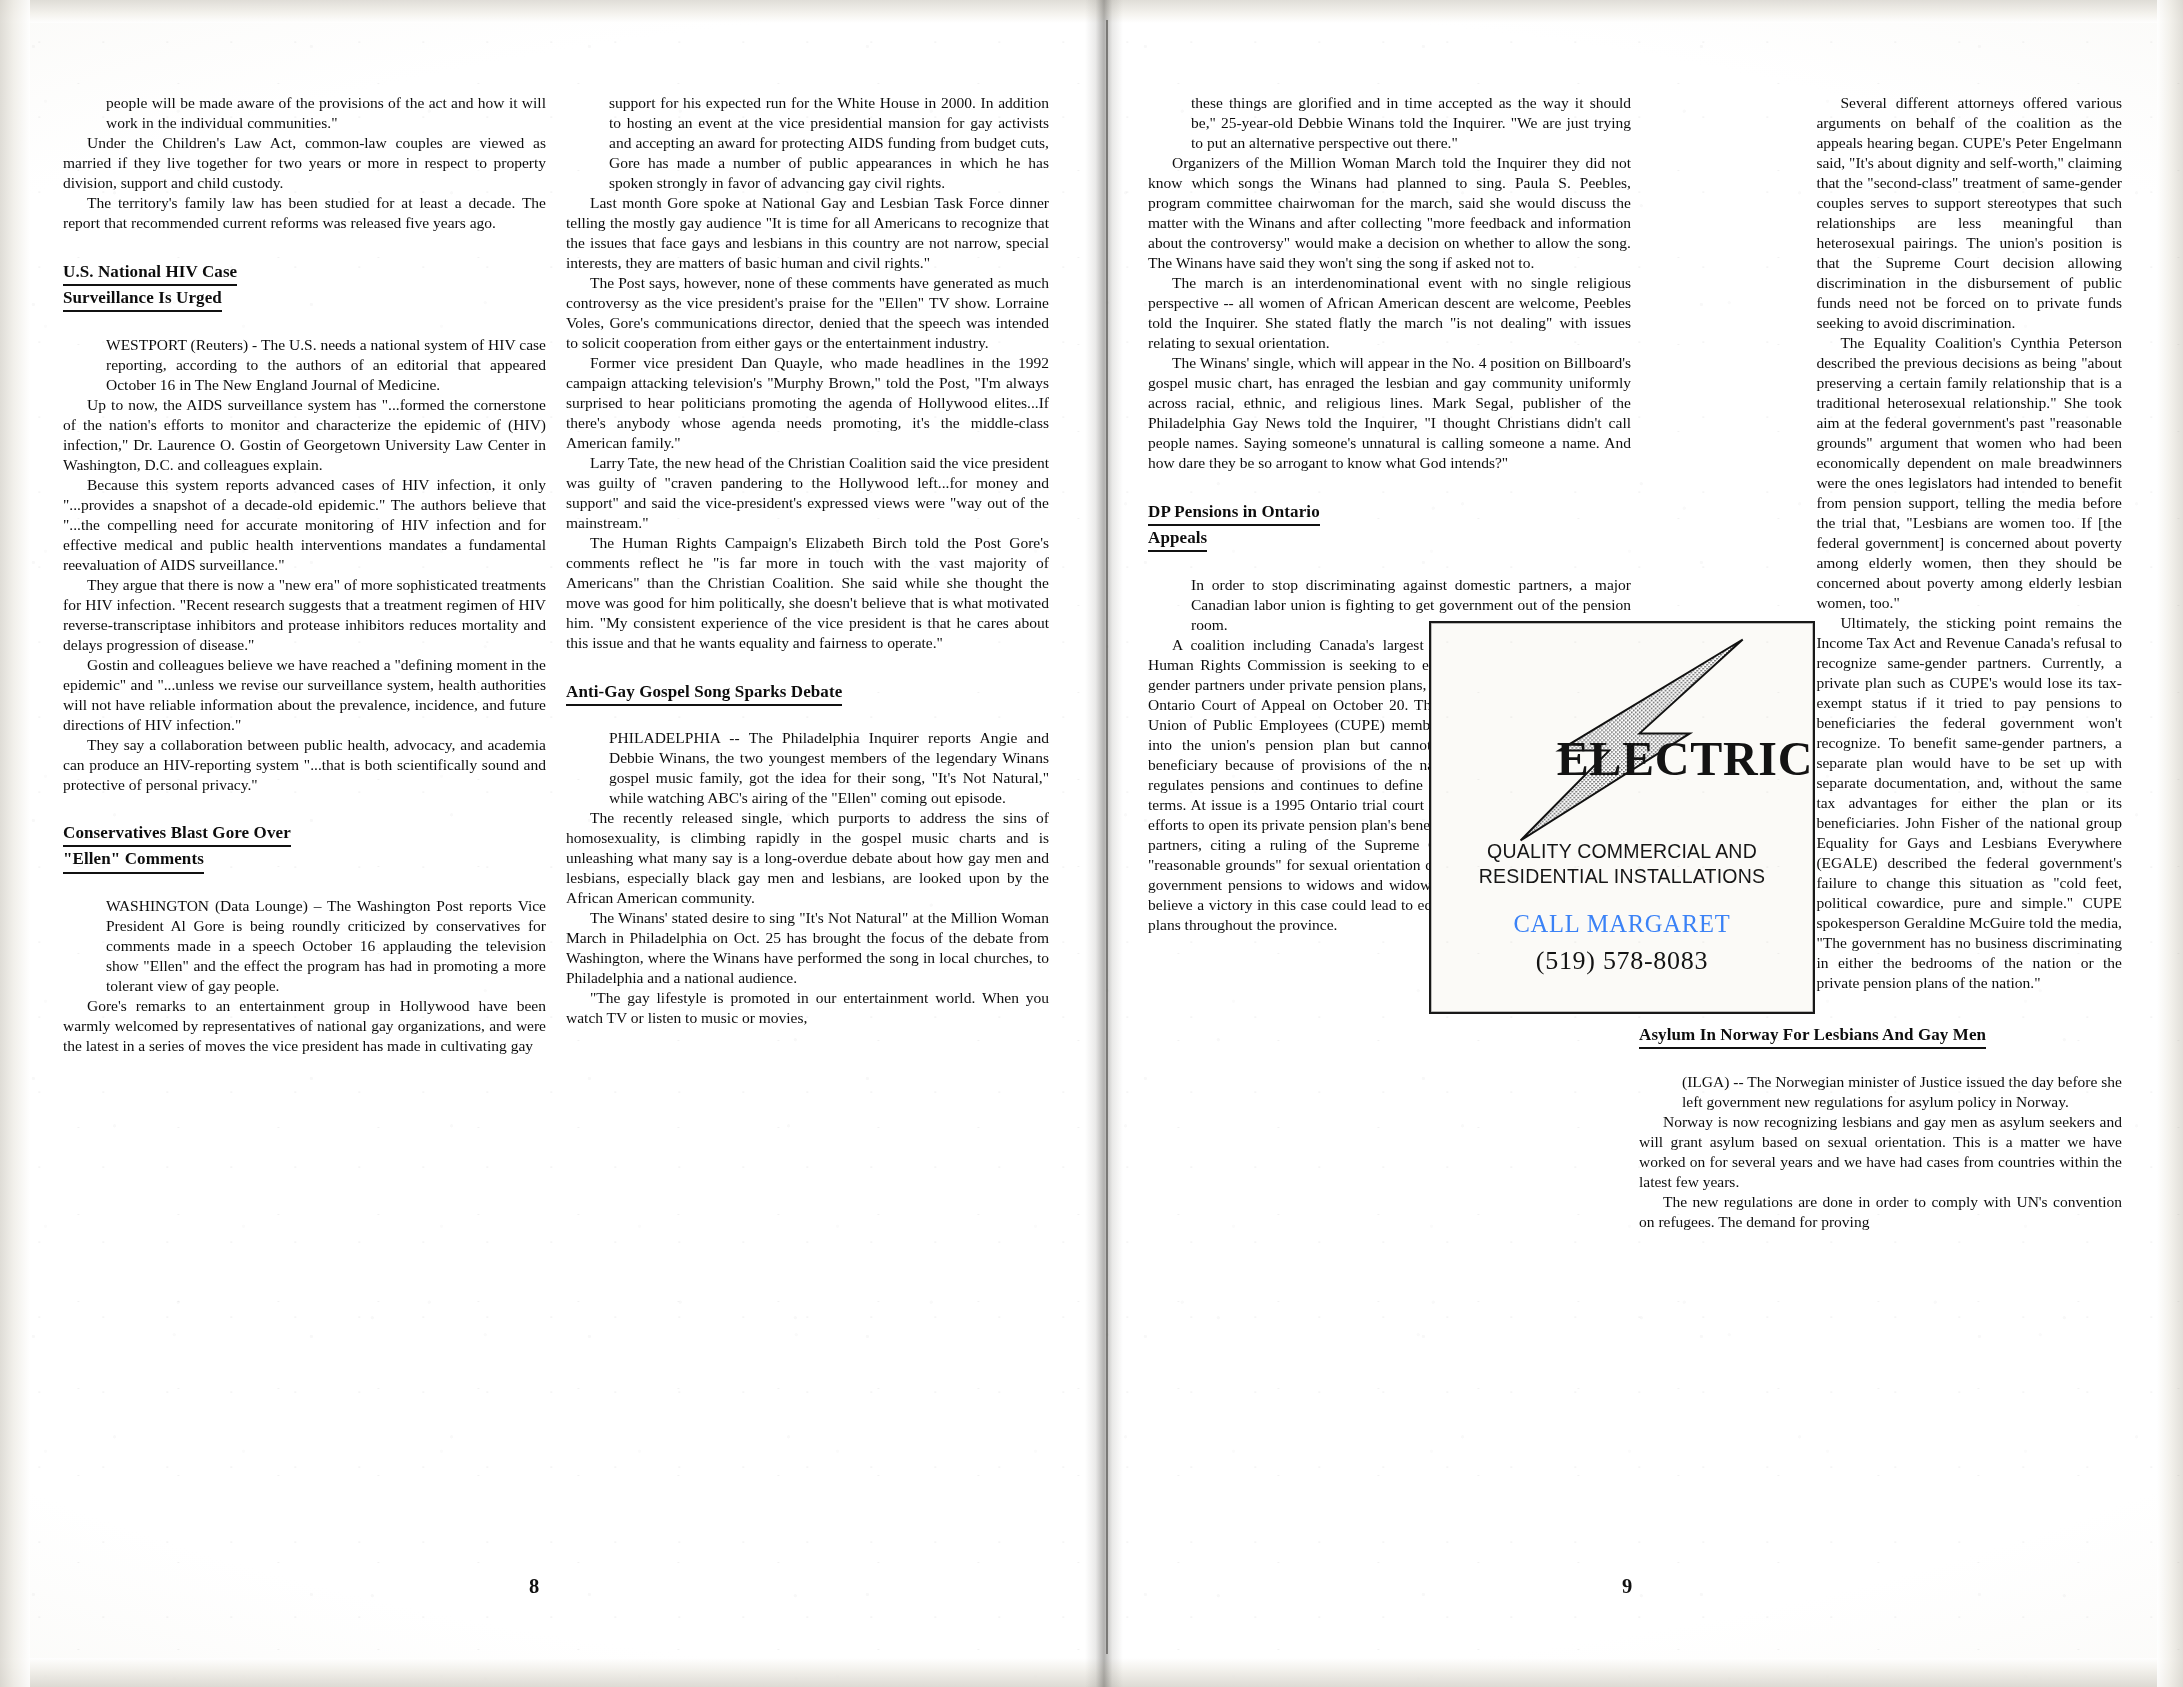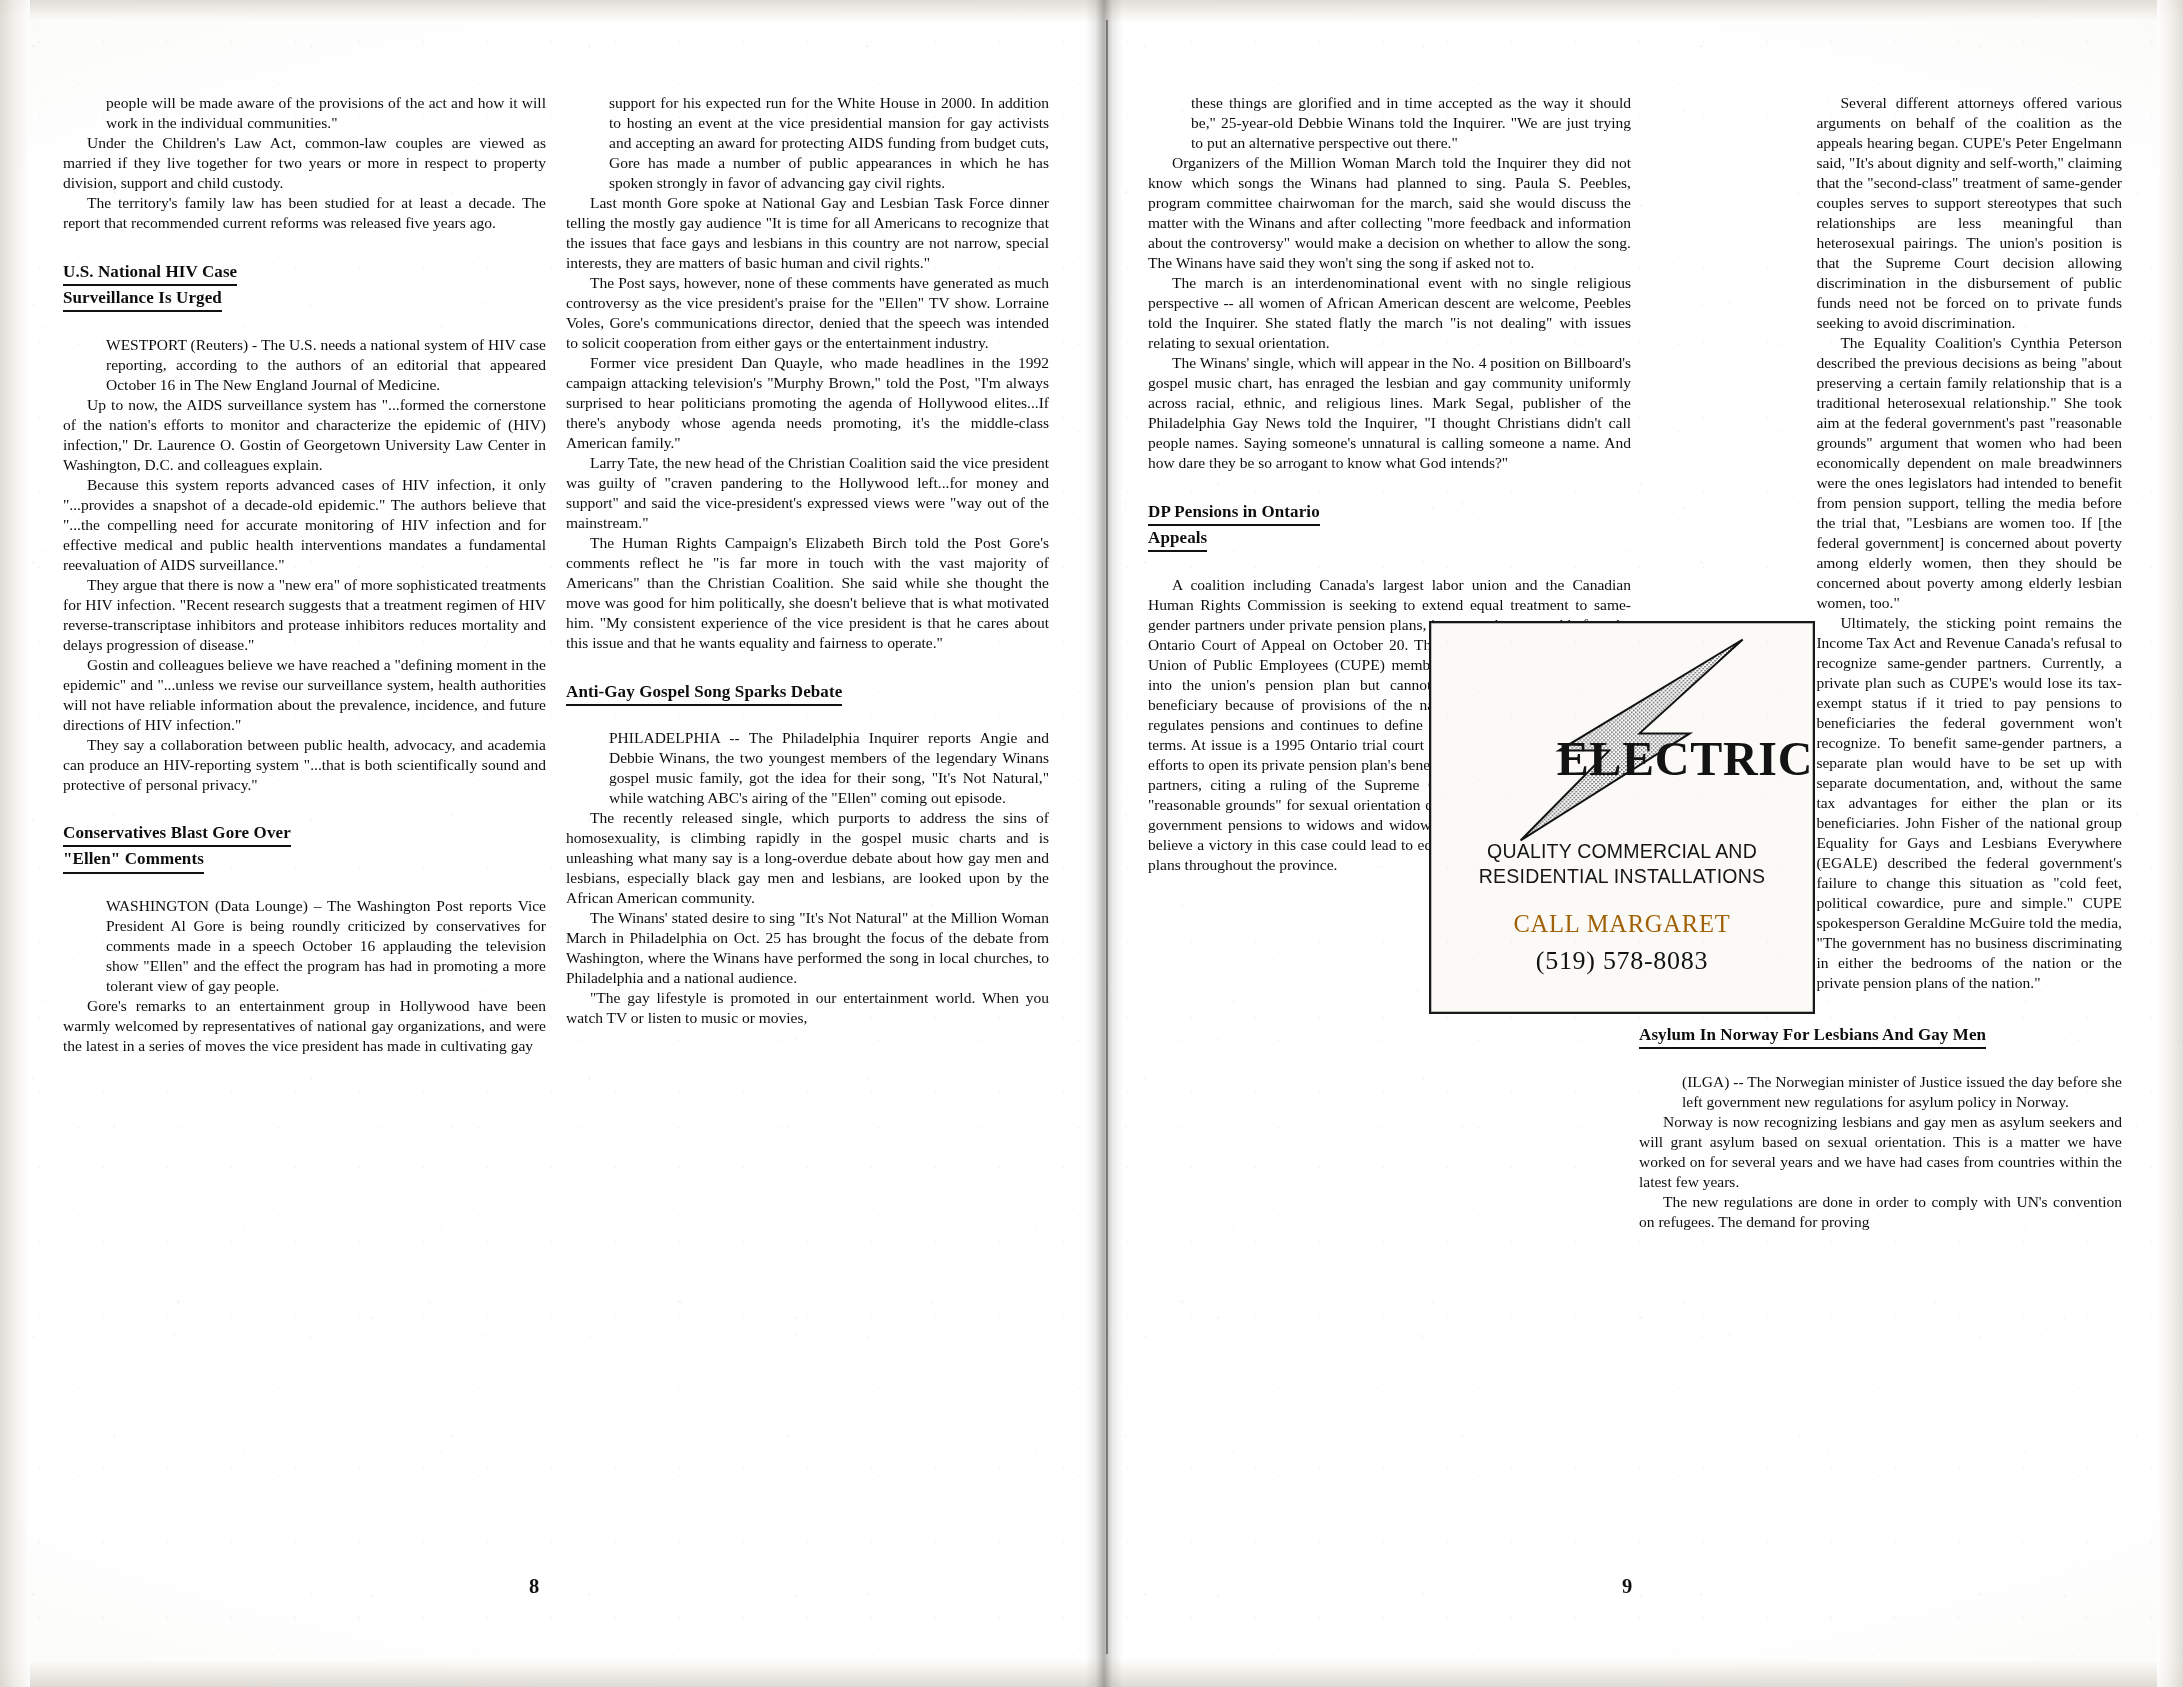"In order to stop discriminating" p.noindent { html: none -> <p>In order to stop discriminating against domestic partners, a major Canadian labor union is fighting to get government out of the pension room.</p> }
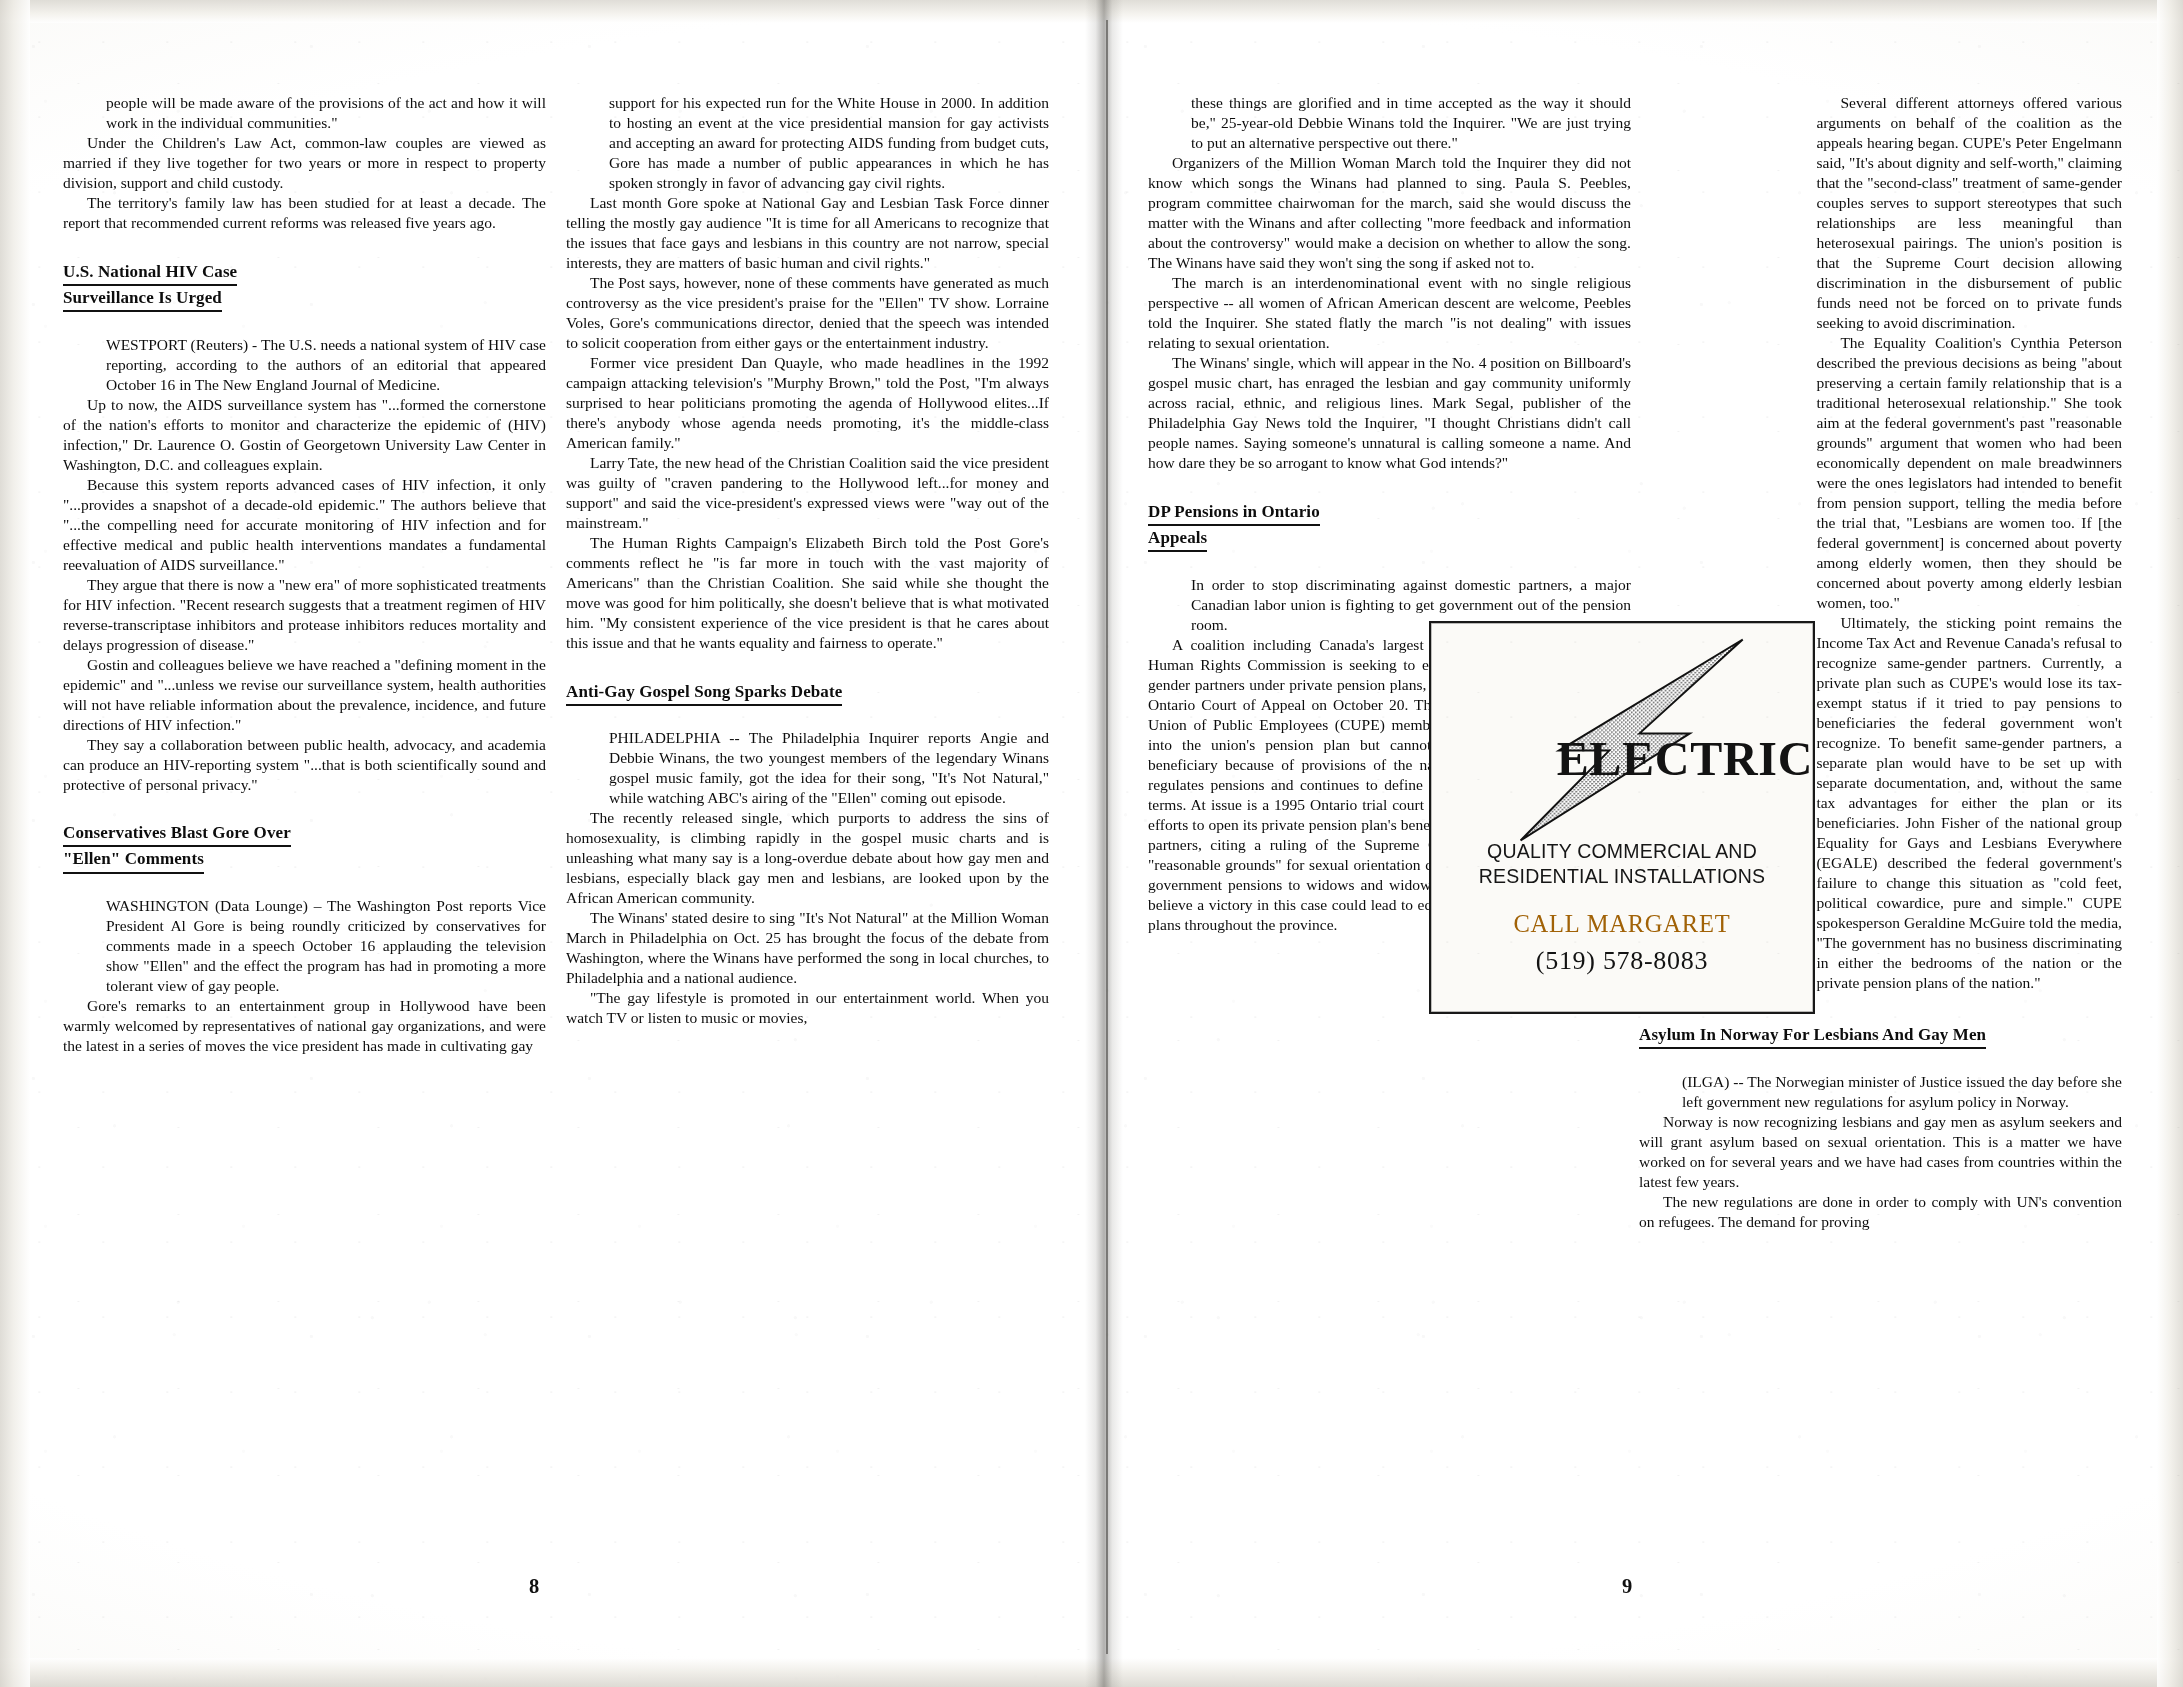"CALL MARGARET" #ad-call { color: #a16207 -> #3b82f6 }
